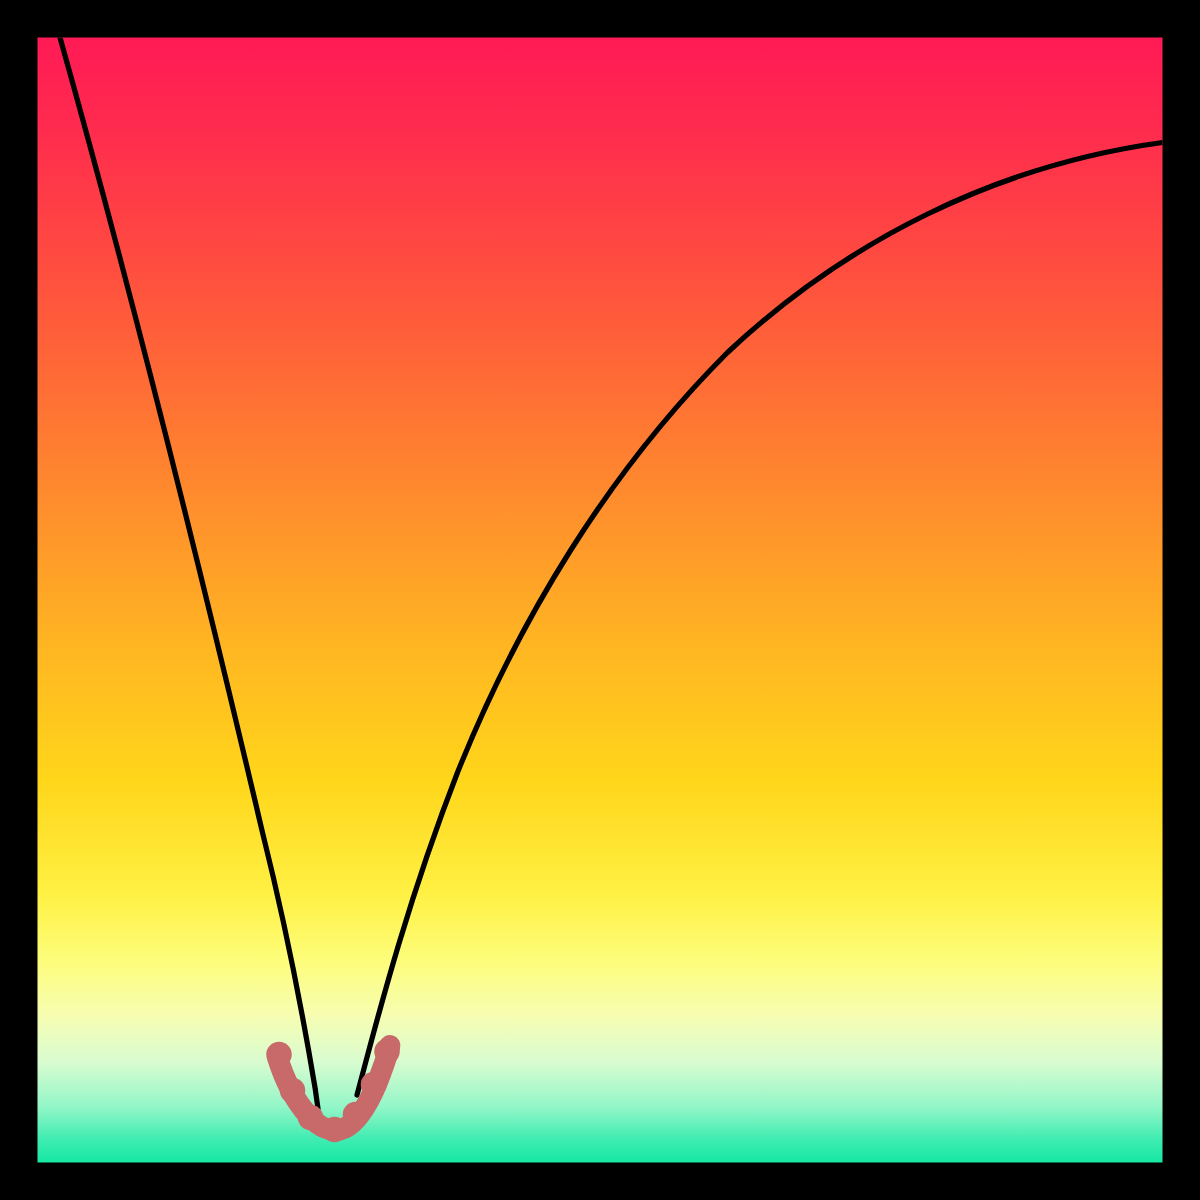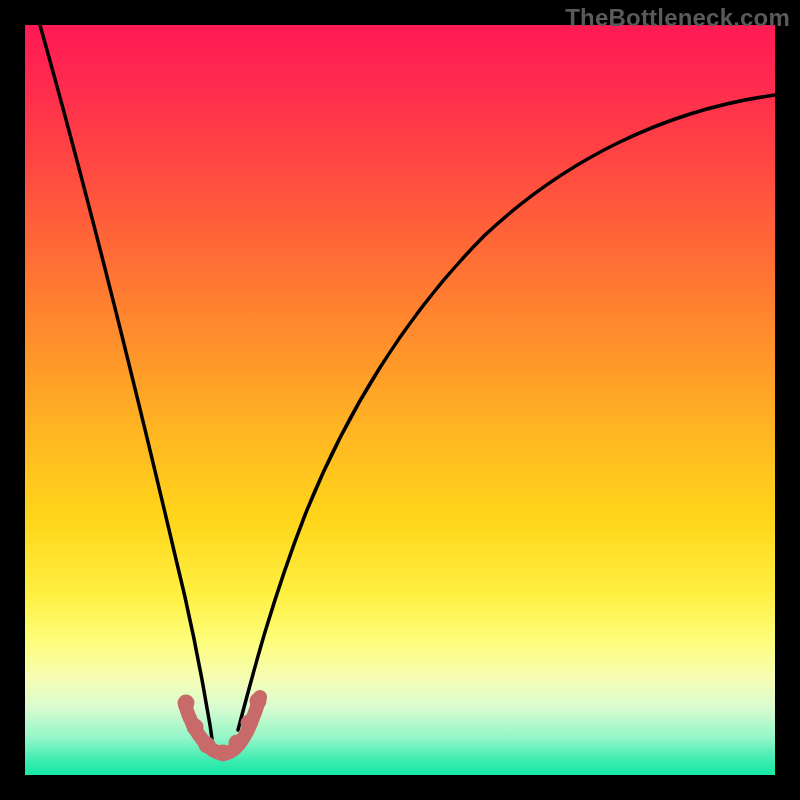"TheBottleneck.com" div.watermark { html: <div>TheBottleneck.com</div> -> none }
